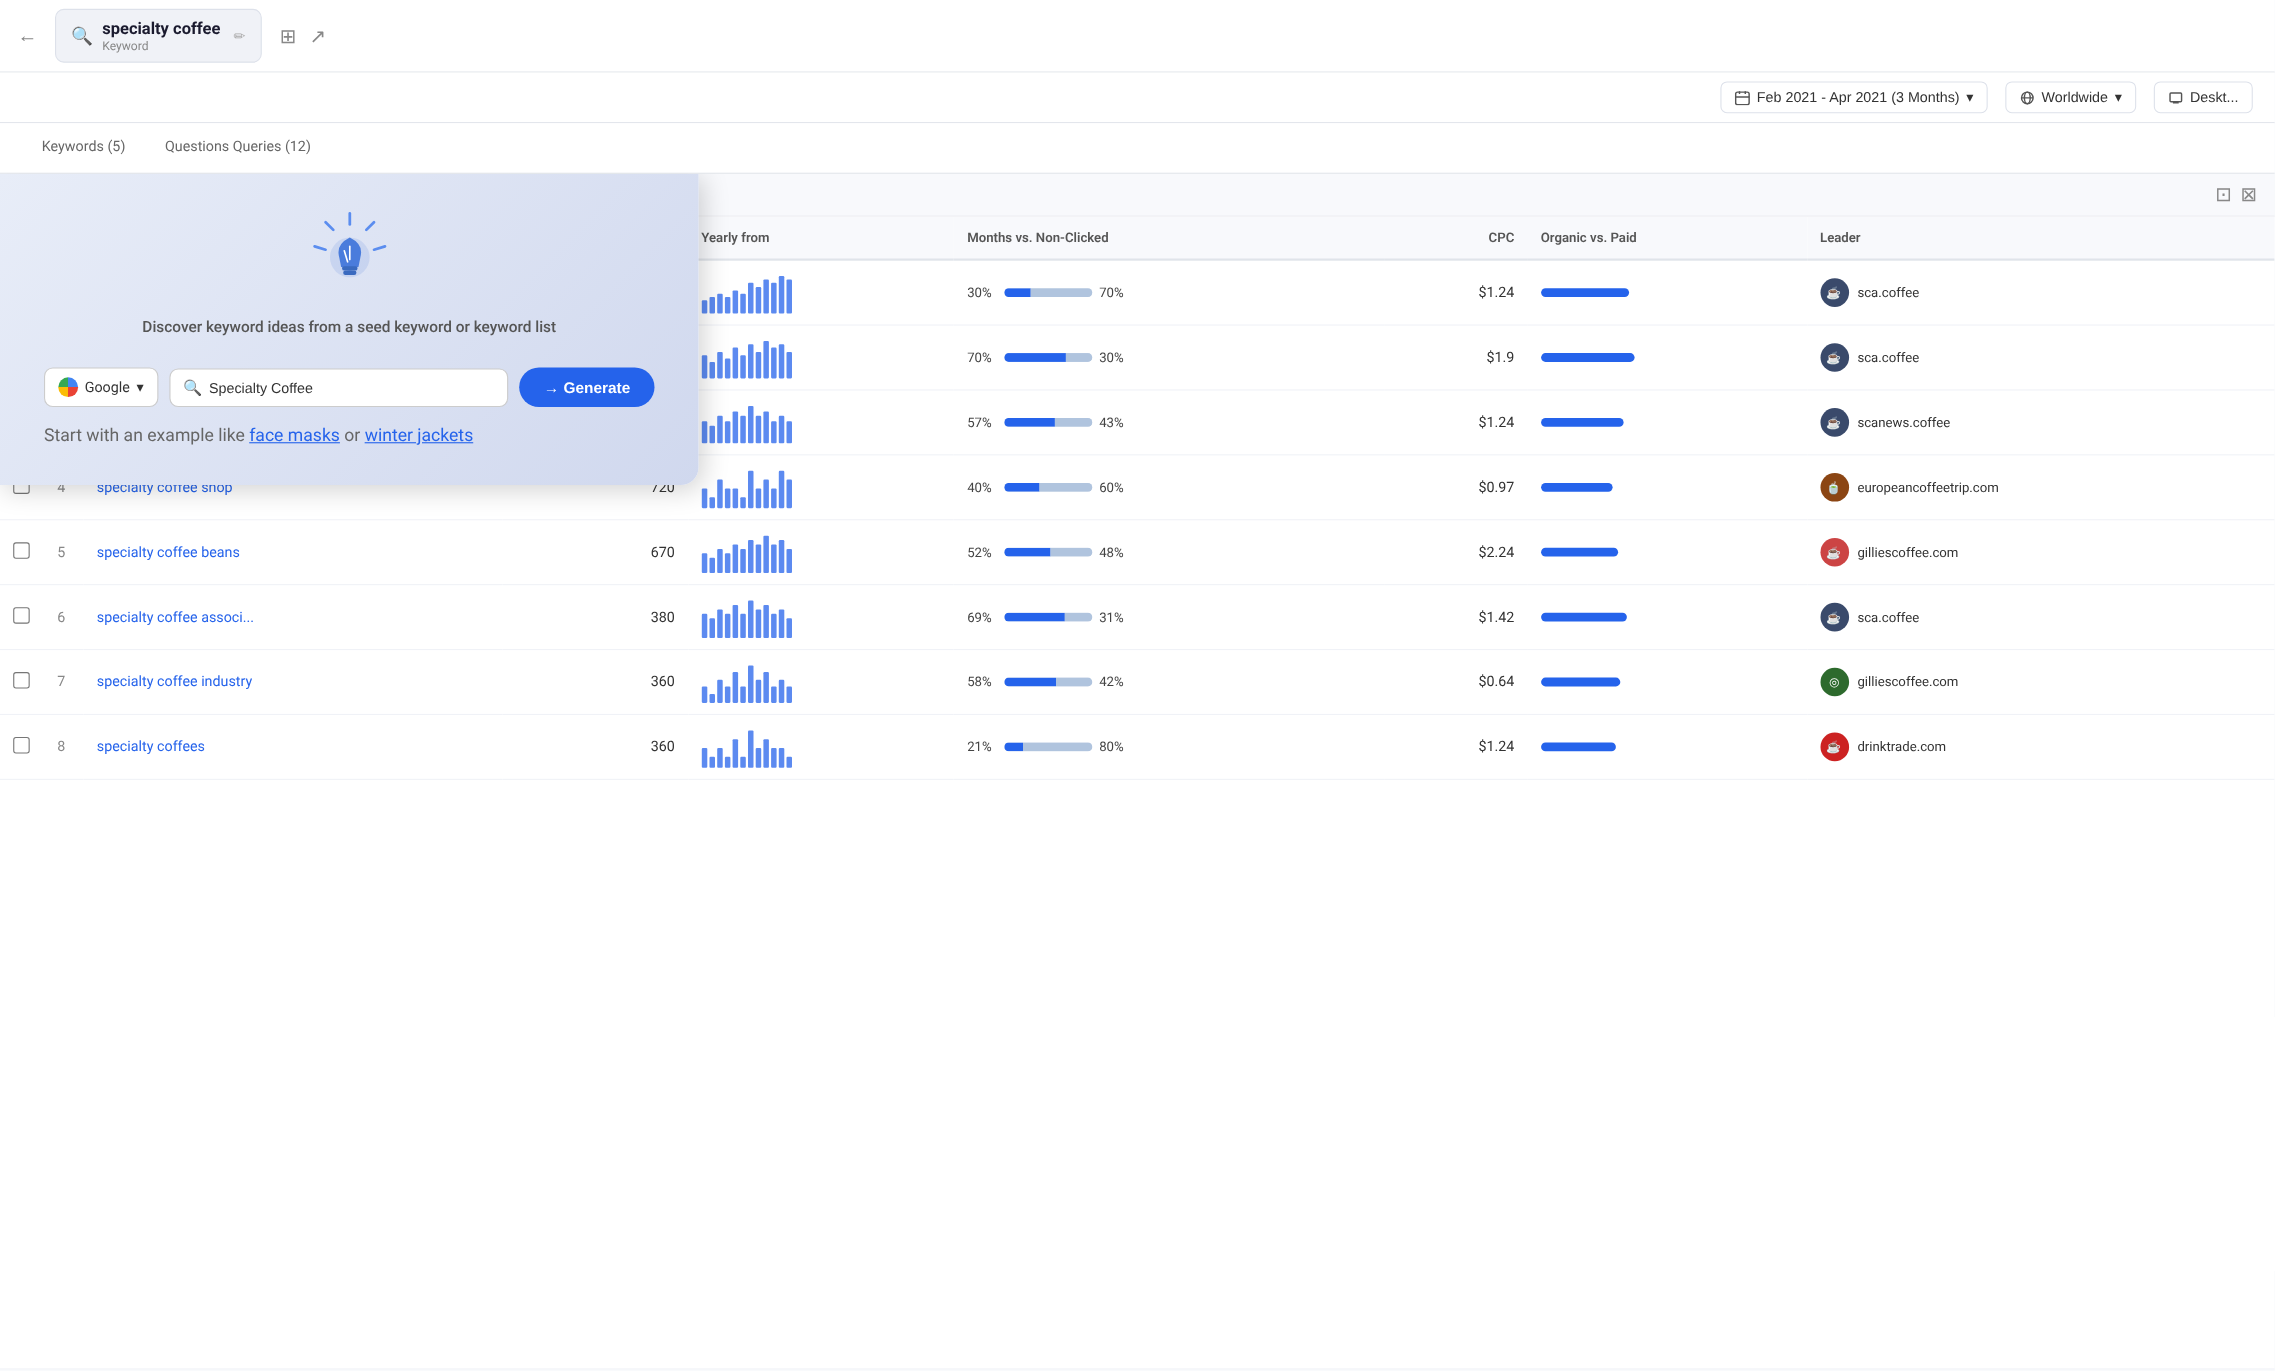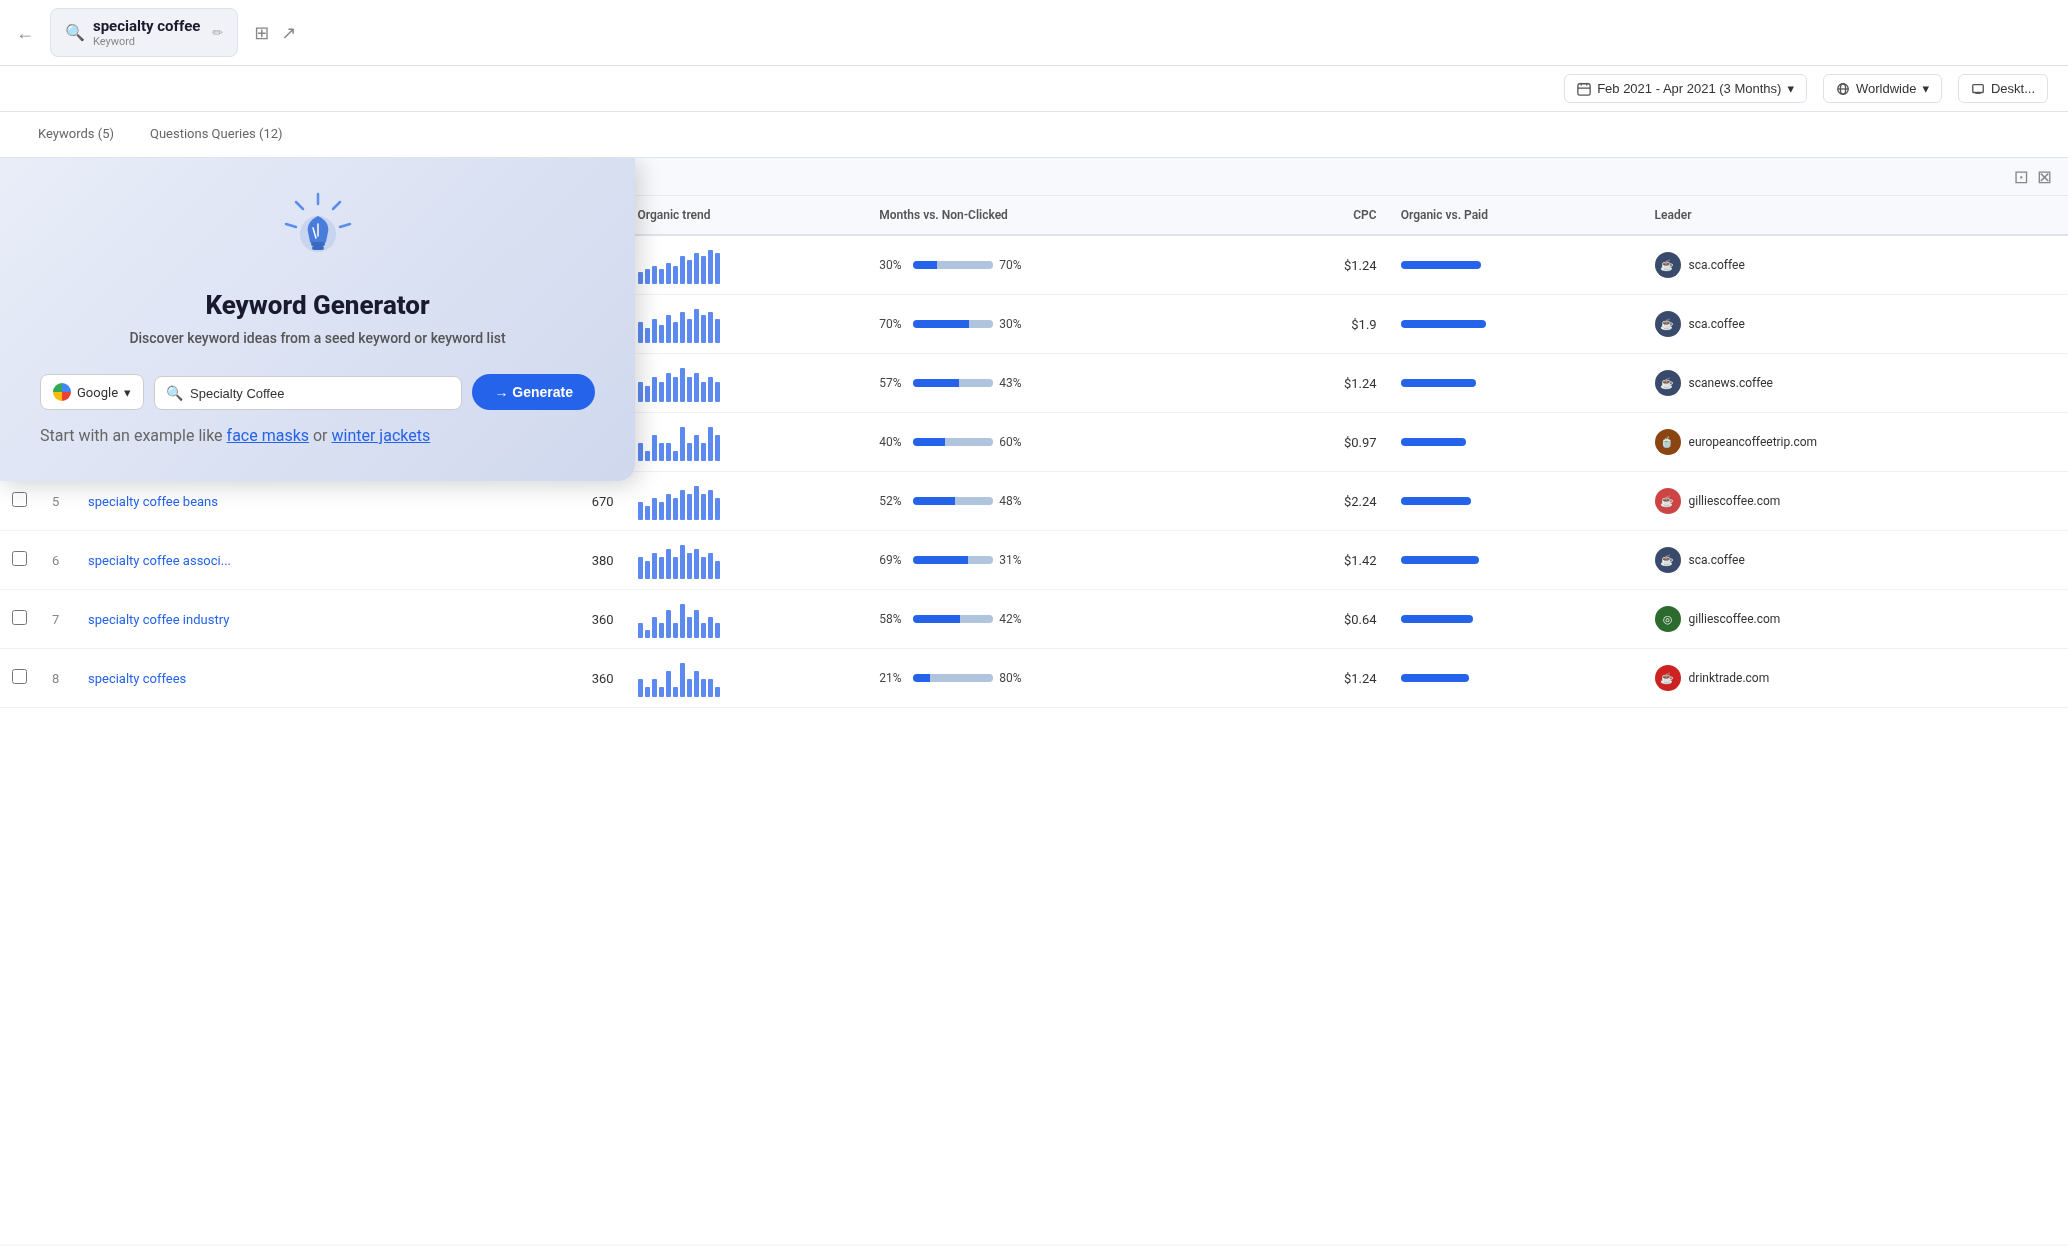"Organic trend" th { text: Organic trend -> Yearly from }
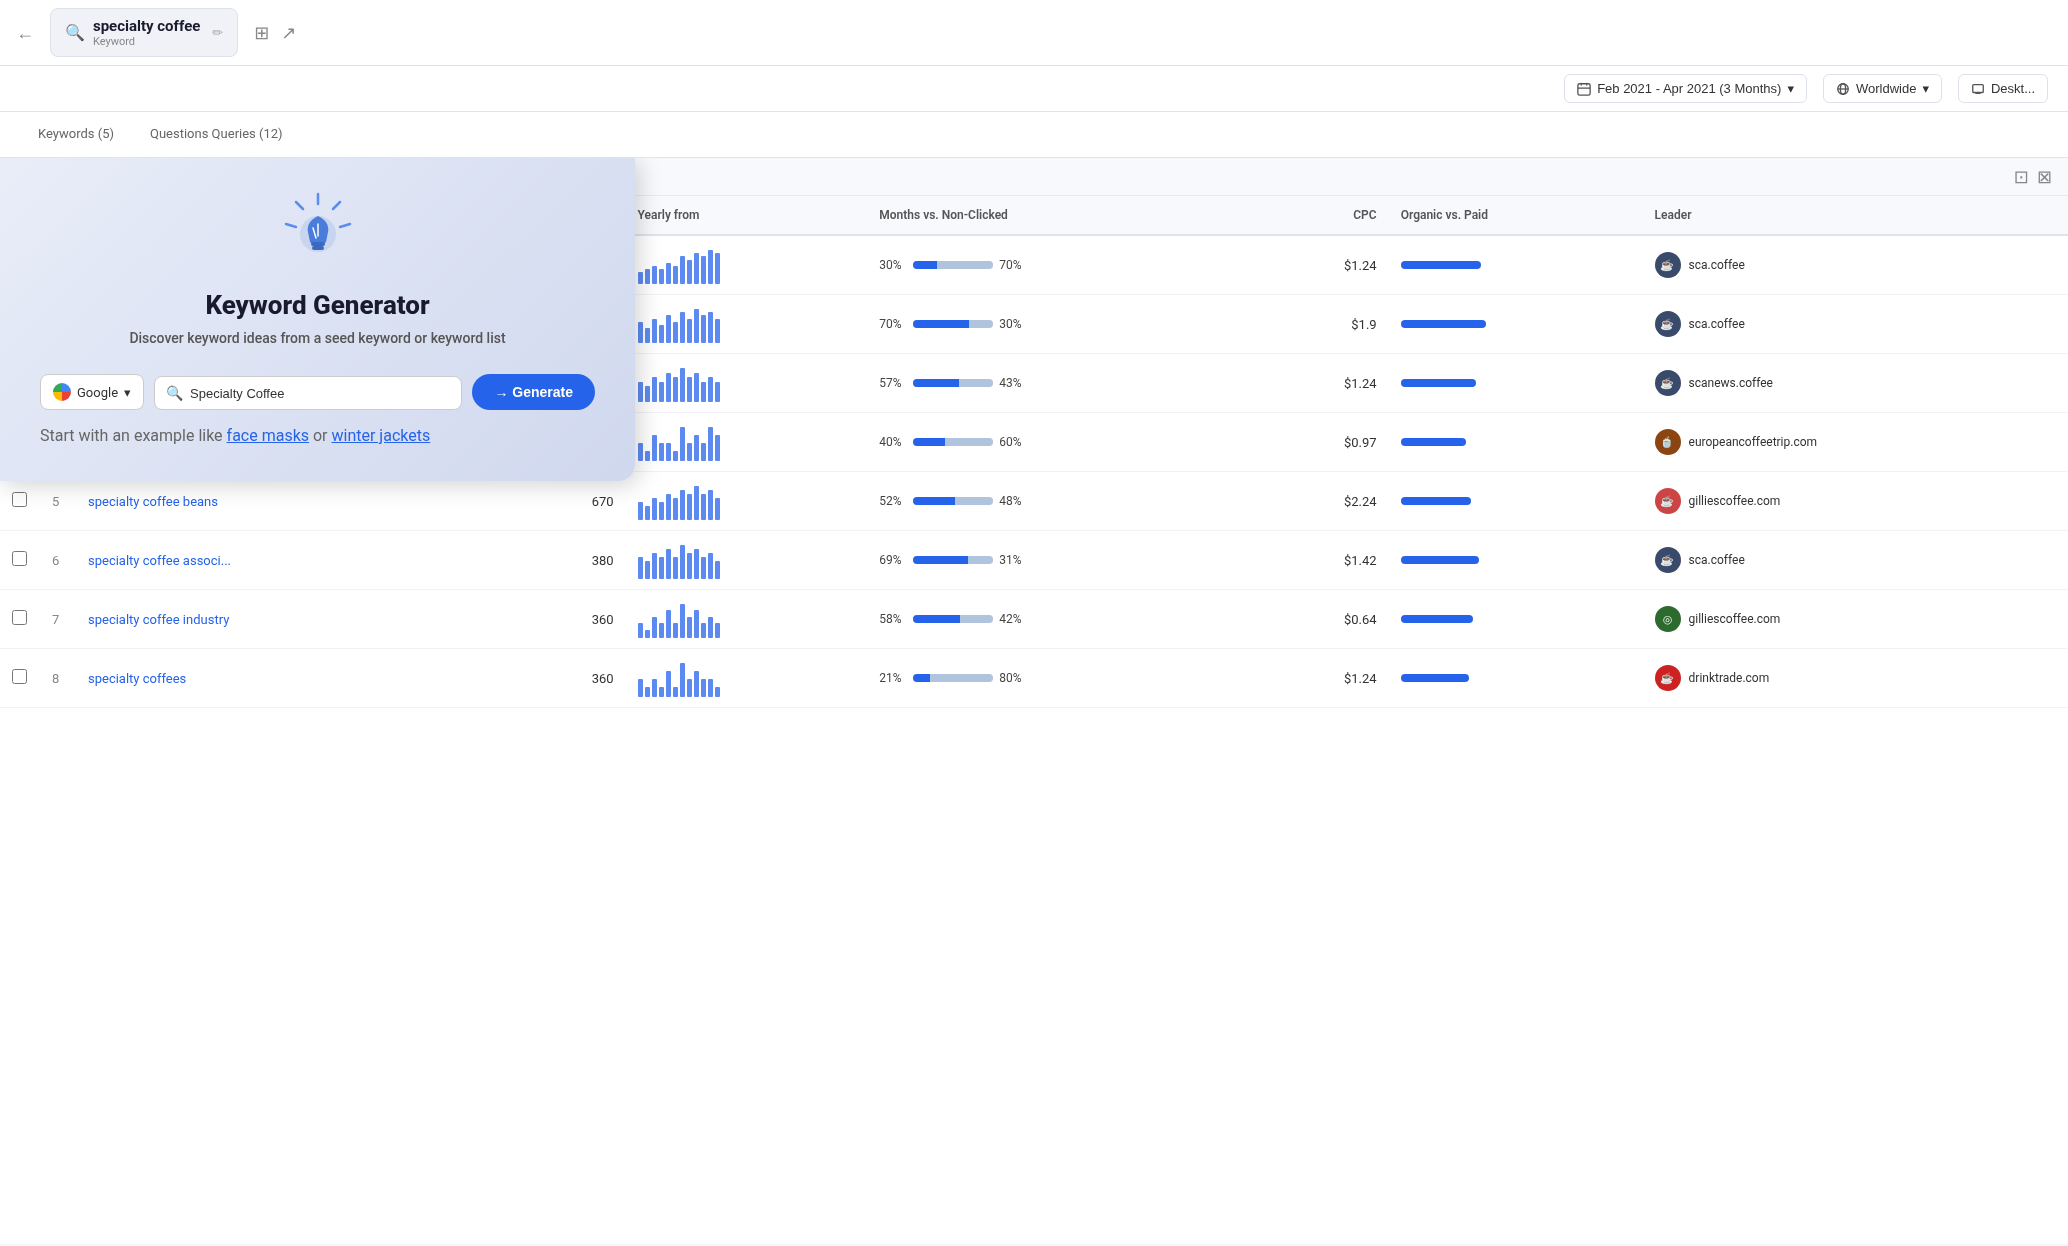"Keyword Generator" div.kwgen-title { html: <div>Keyword Generator</div> -> none }
